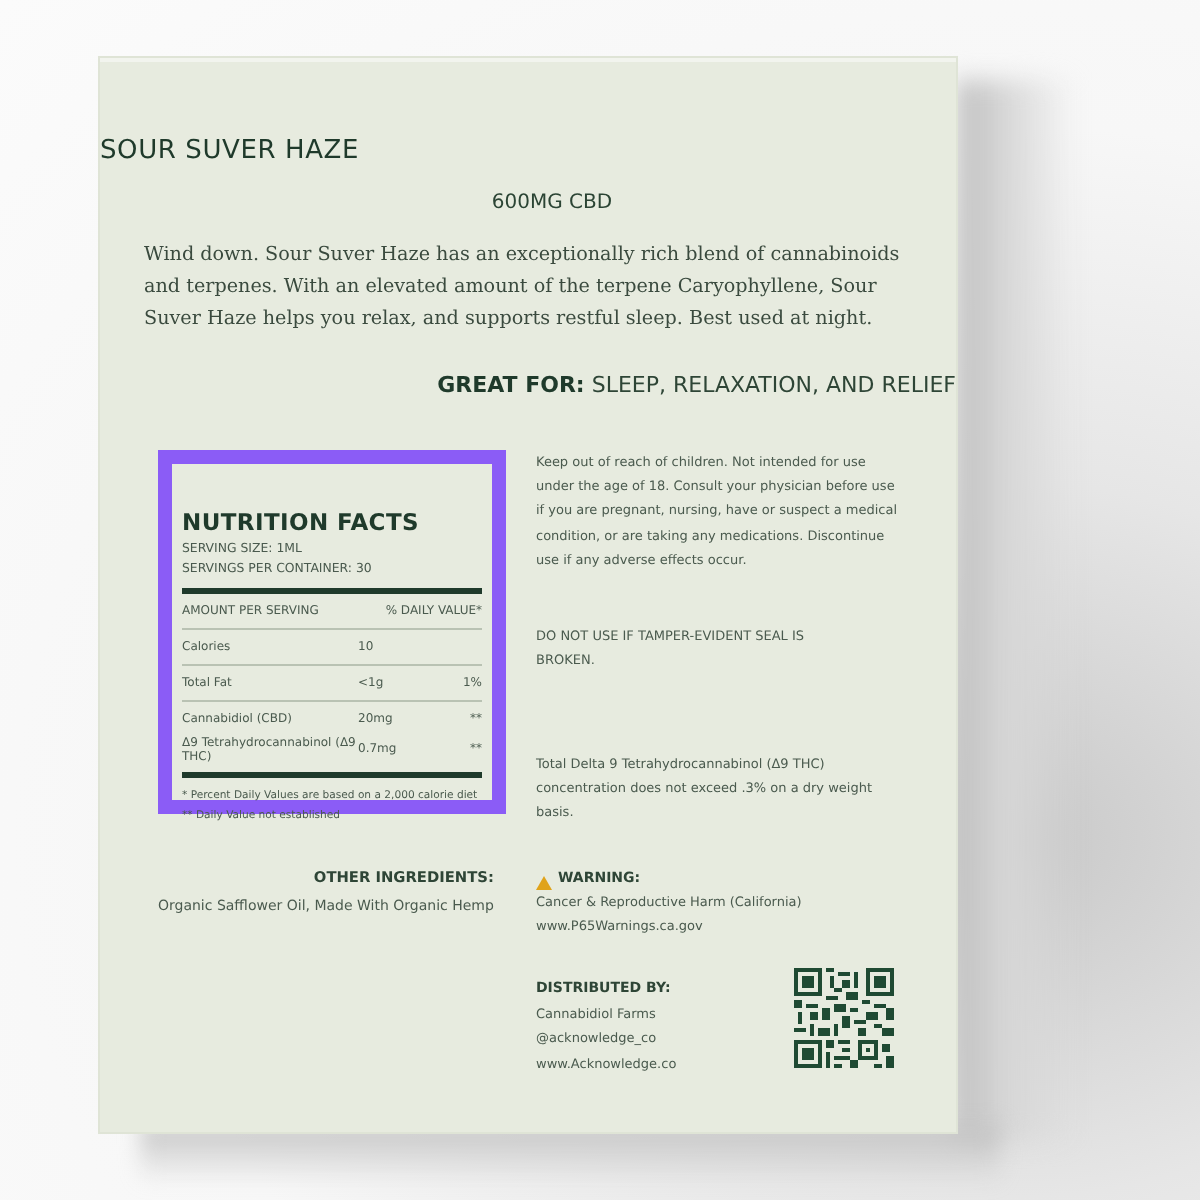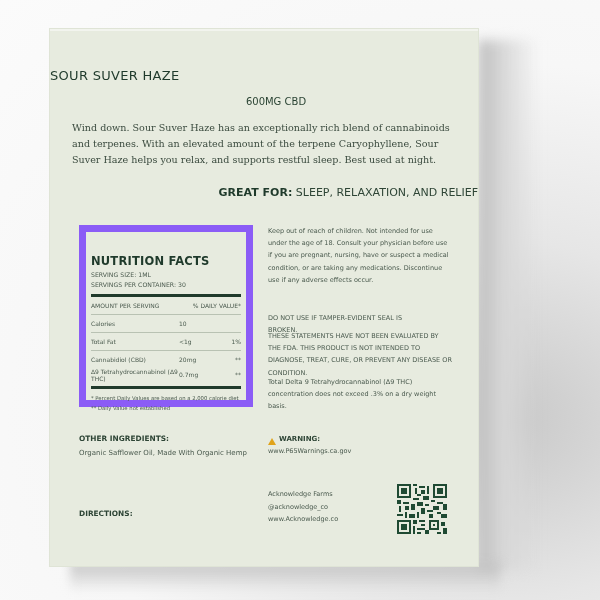"THESE STATEMENTS HAVE NOT BEEN" div.right-col { html: <div>THESE STATEMENTS HAVE NOT BEEN EVALUATED BY THE FDA. THIS PRODUCT IS NOT INTENDED TO DIAGNOSE, TREAT, CURE, OR PREVENT ANY DISEASE OR CONDITION.</div> -> none }
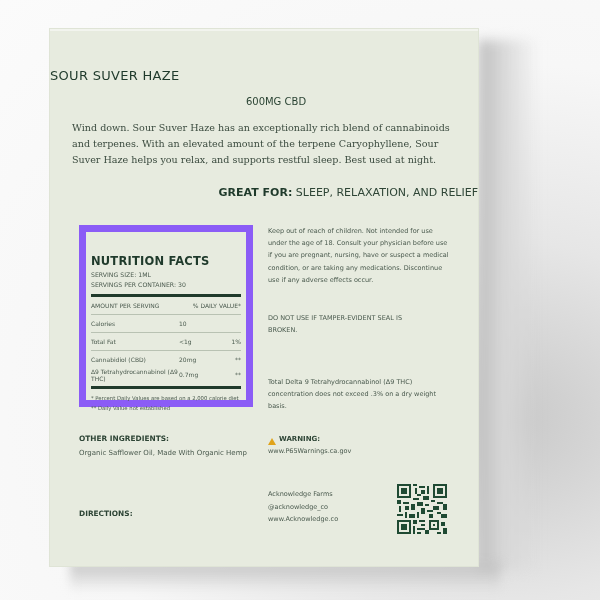"OTHER INGREDIENTS:" .left-sec .h { text-align: none -> right }
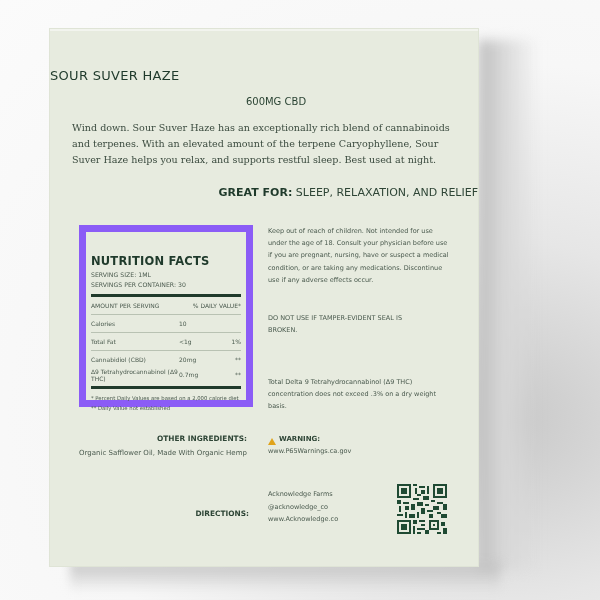"Cancer & Reproductive Harm (California)" div { html: none -> <div>Cancer &amp; Reproductive Harm (California)</div> }
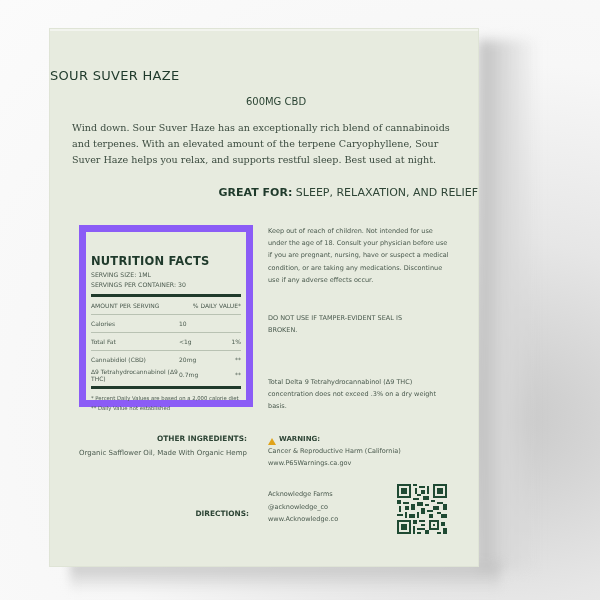"DISTRIBUTED BY:" div.dist-h { html: none -> <div>DISTRIBUTED BY:</div> }
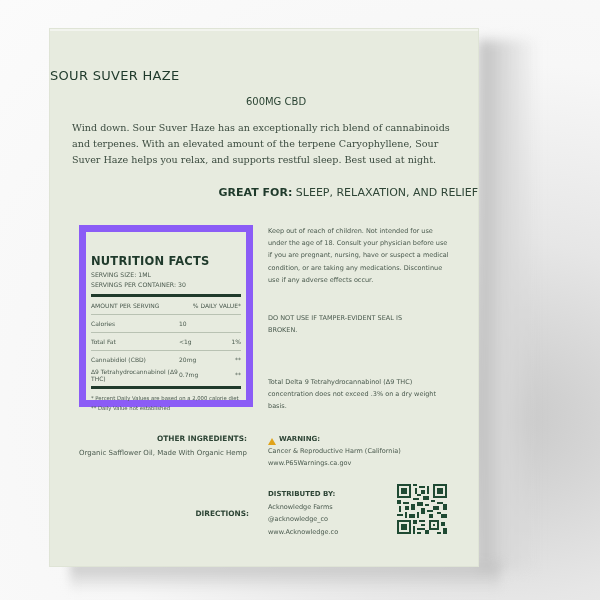"Acknowledge Farms" div { text: Acknowledge -> Cannabidiol }
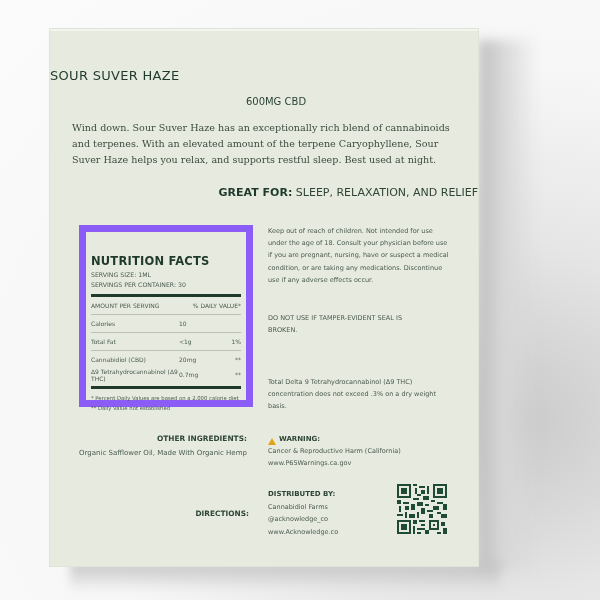"DIRECTIONS:" div.h { html: <div>DIRECTIONS:</div> -> none }
